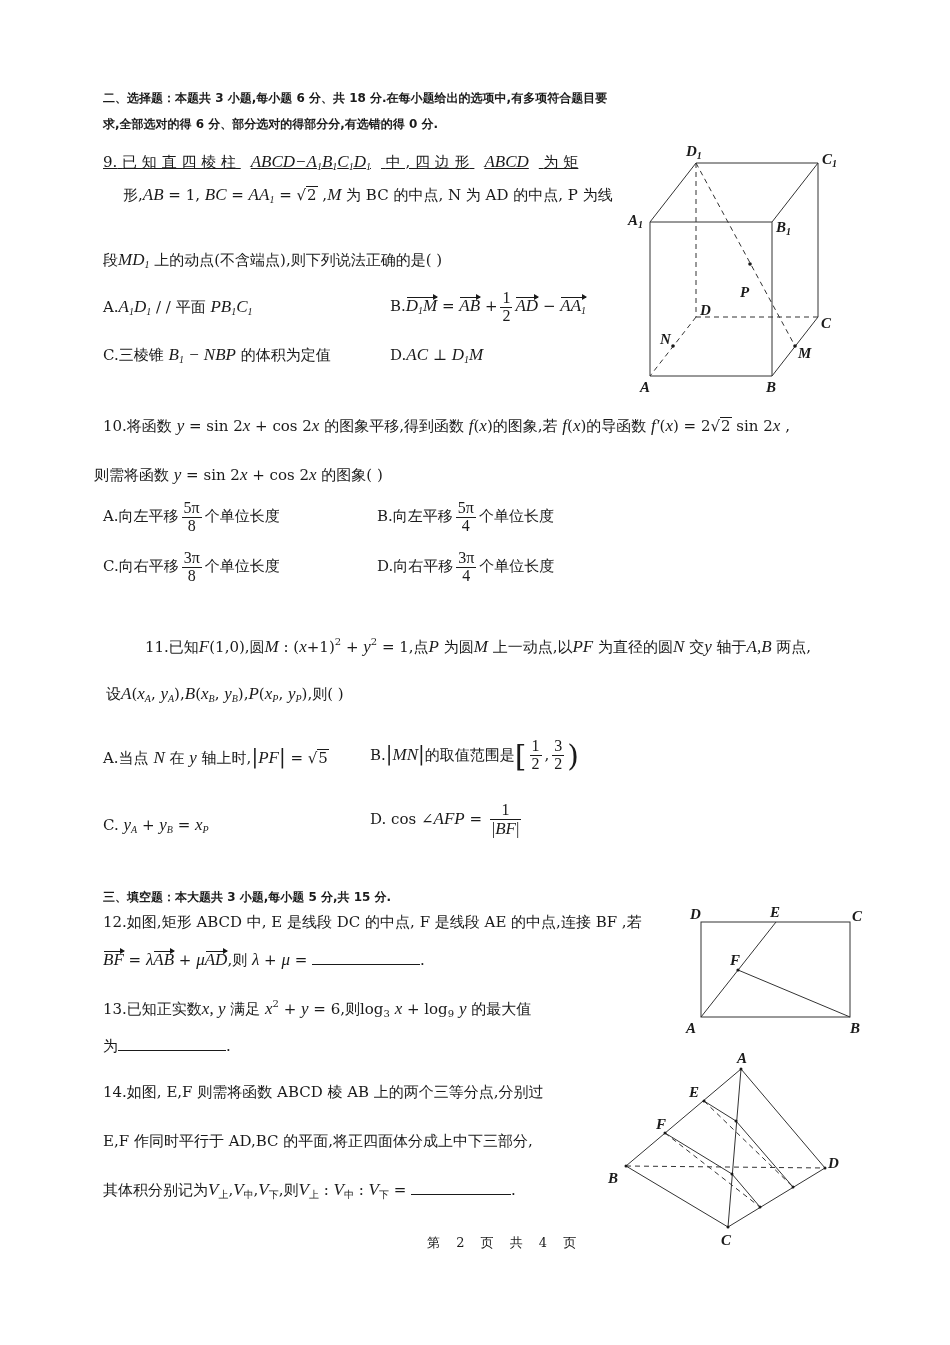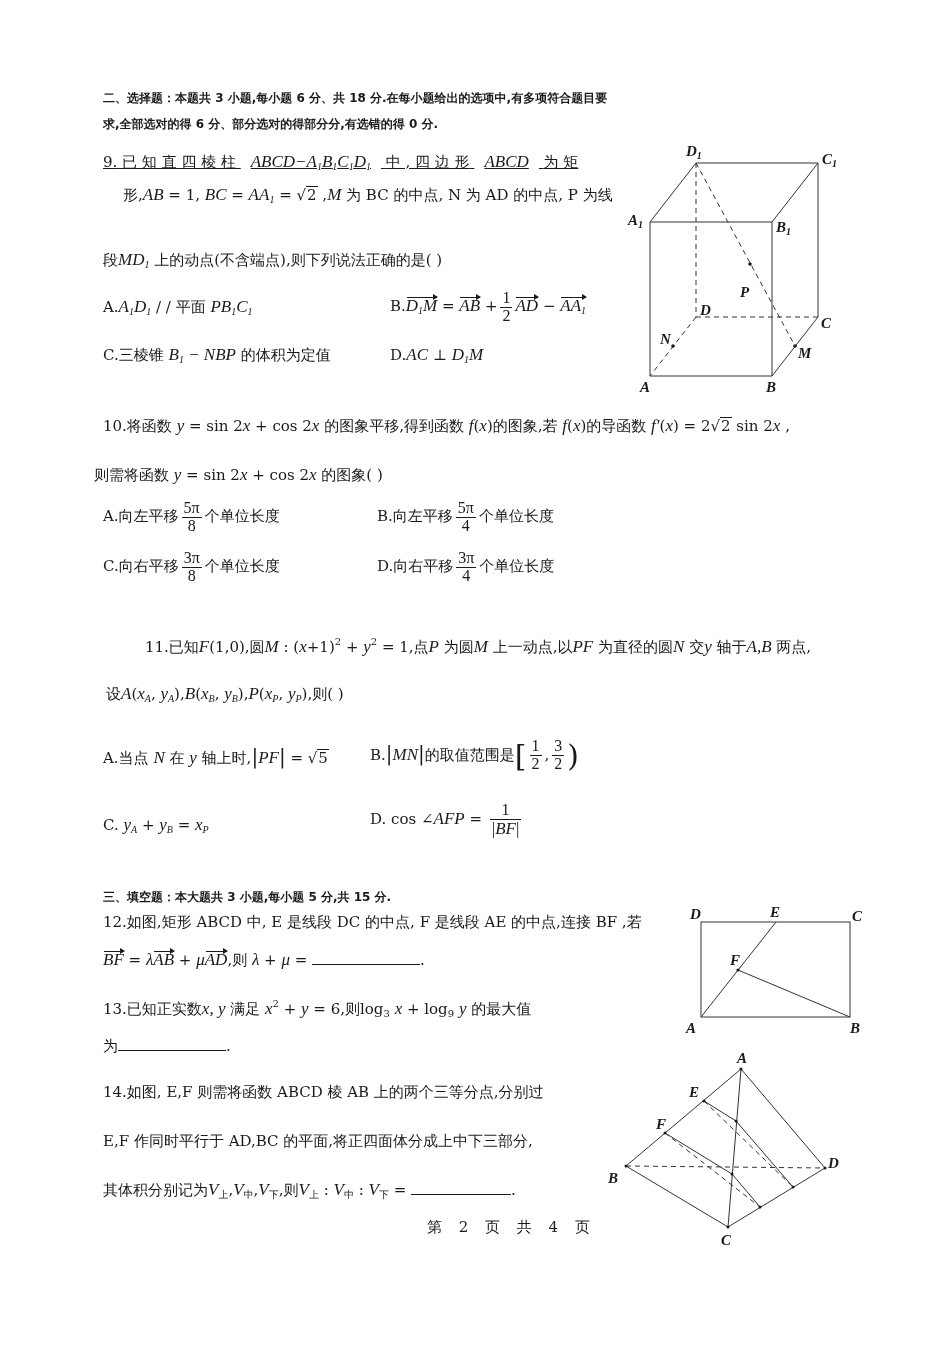"第 2 页 共 4" .footer { font-size: 15px -> 13px; margin-top: none -> 16px }
